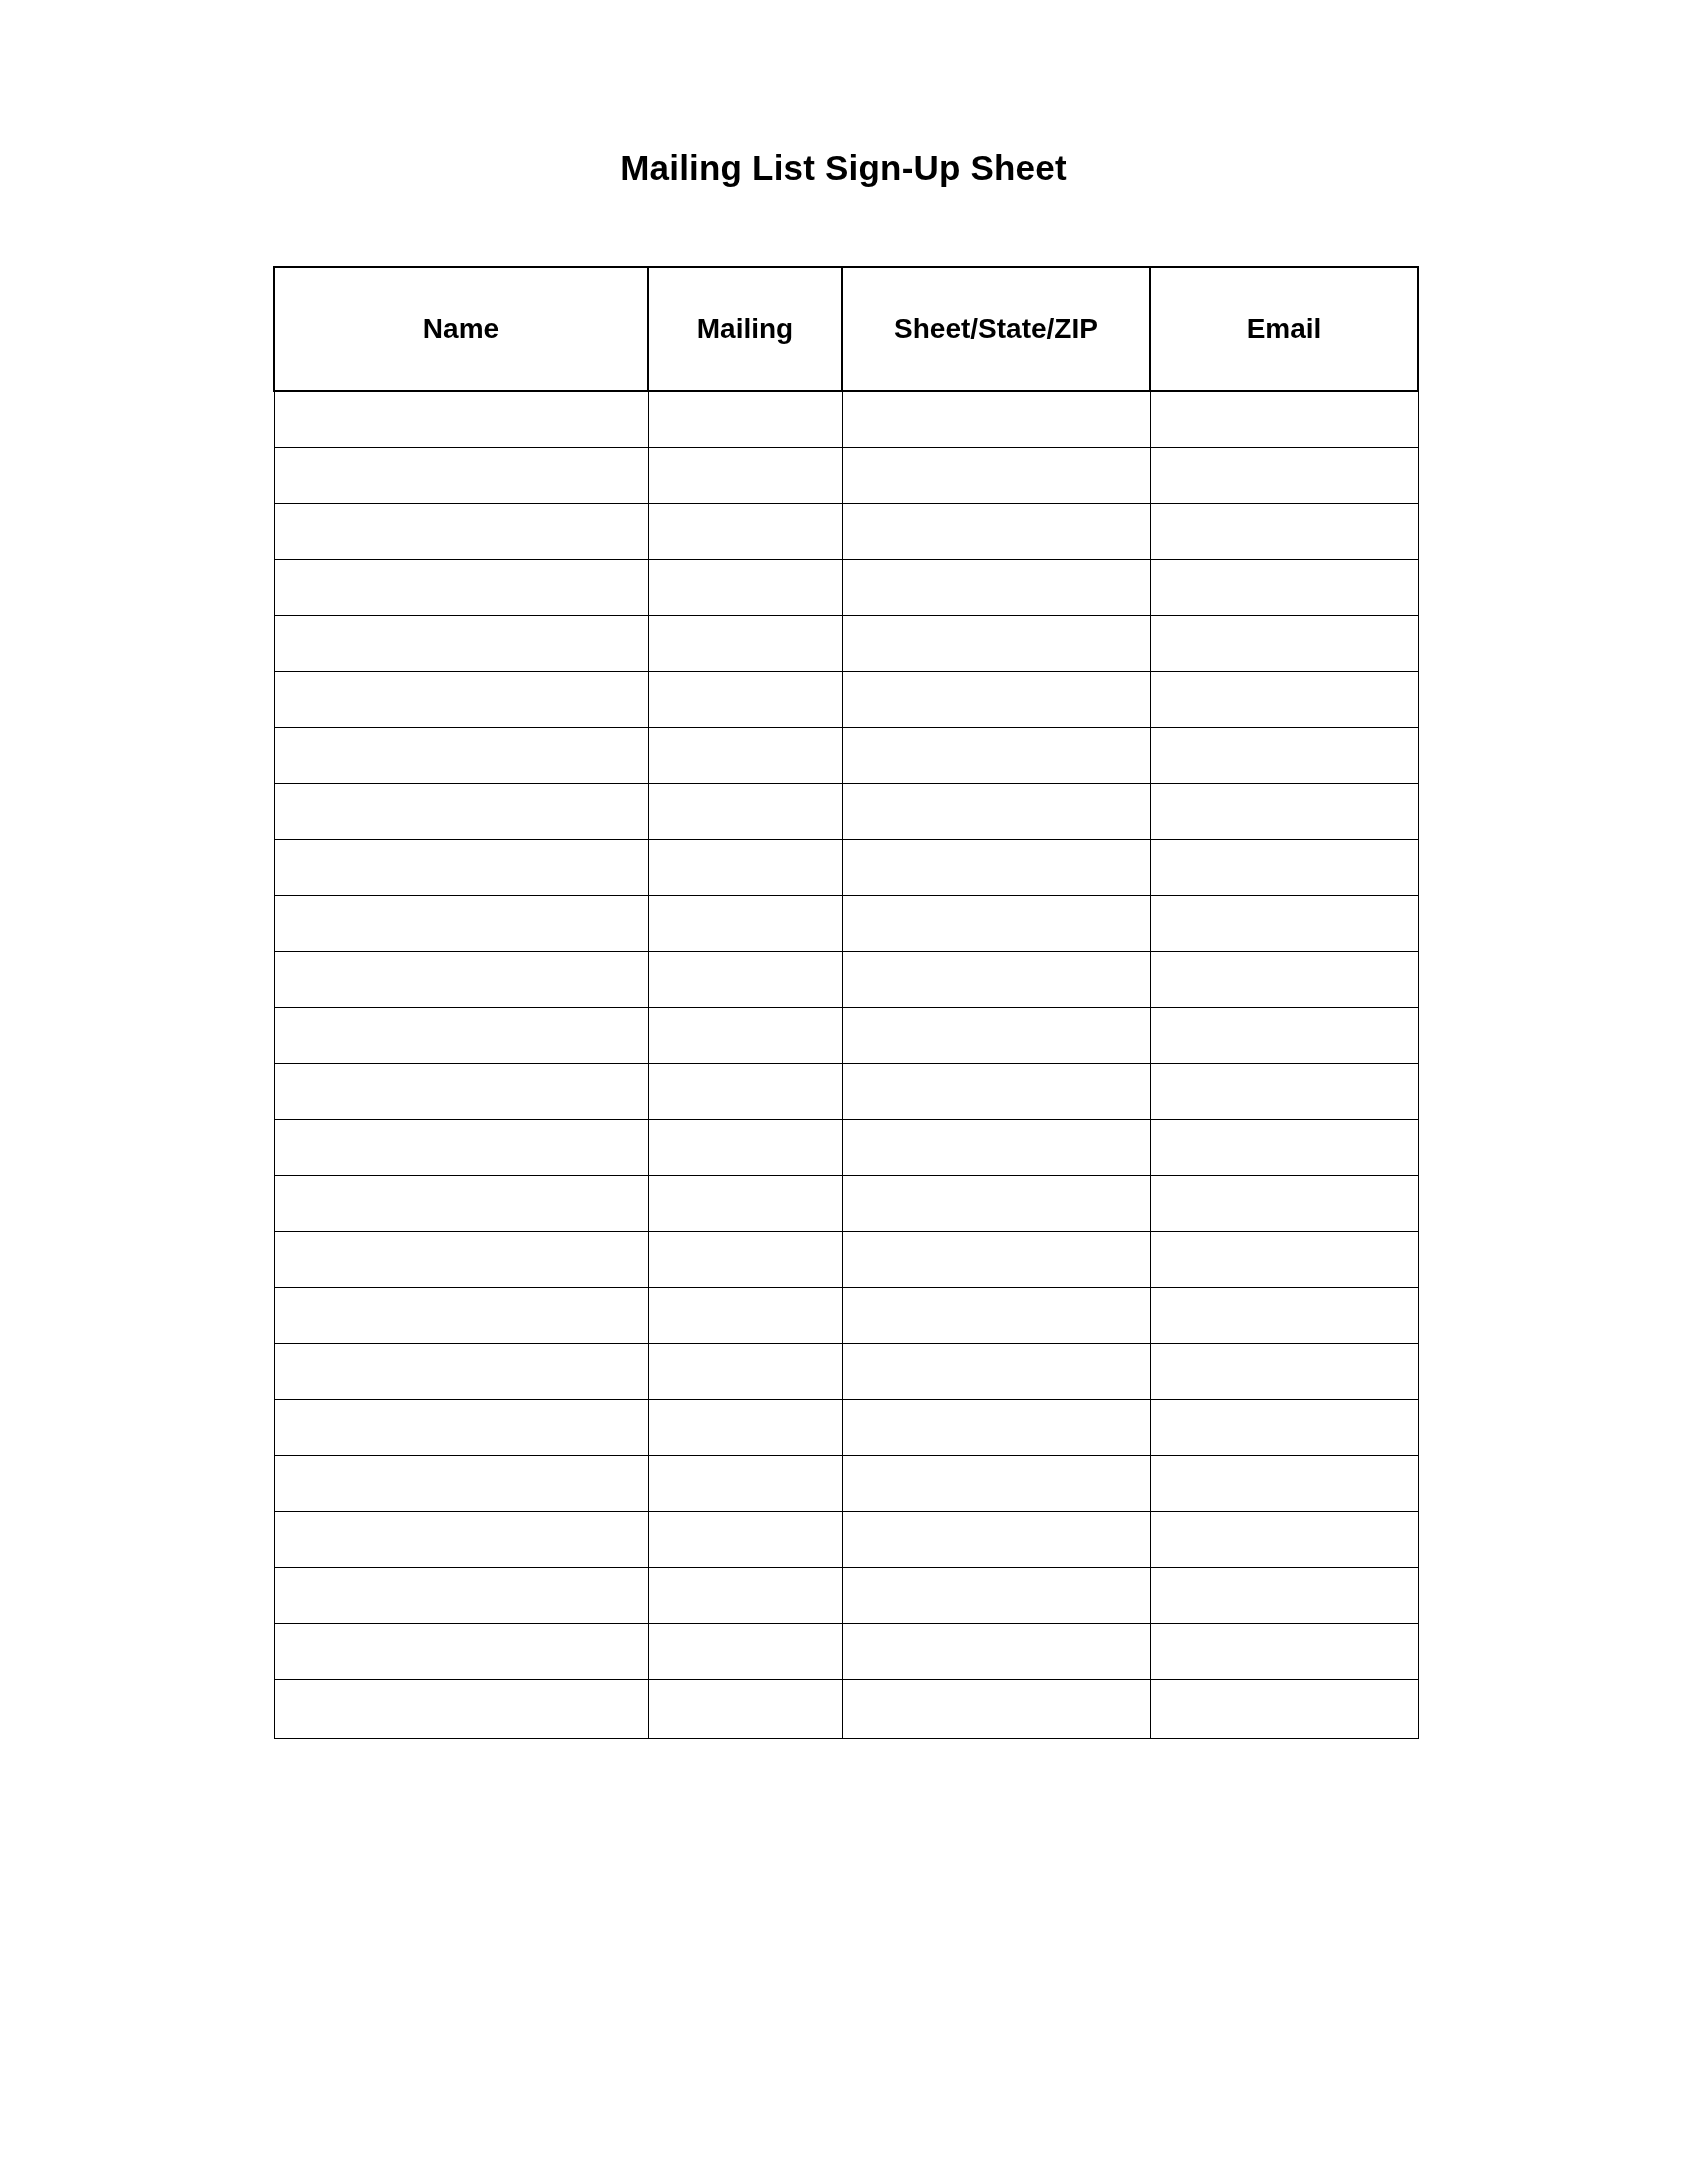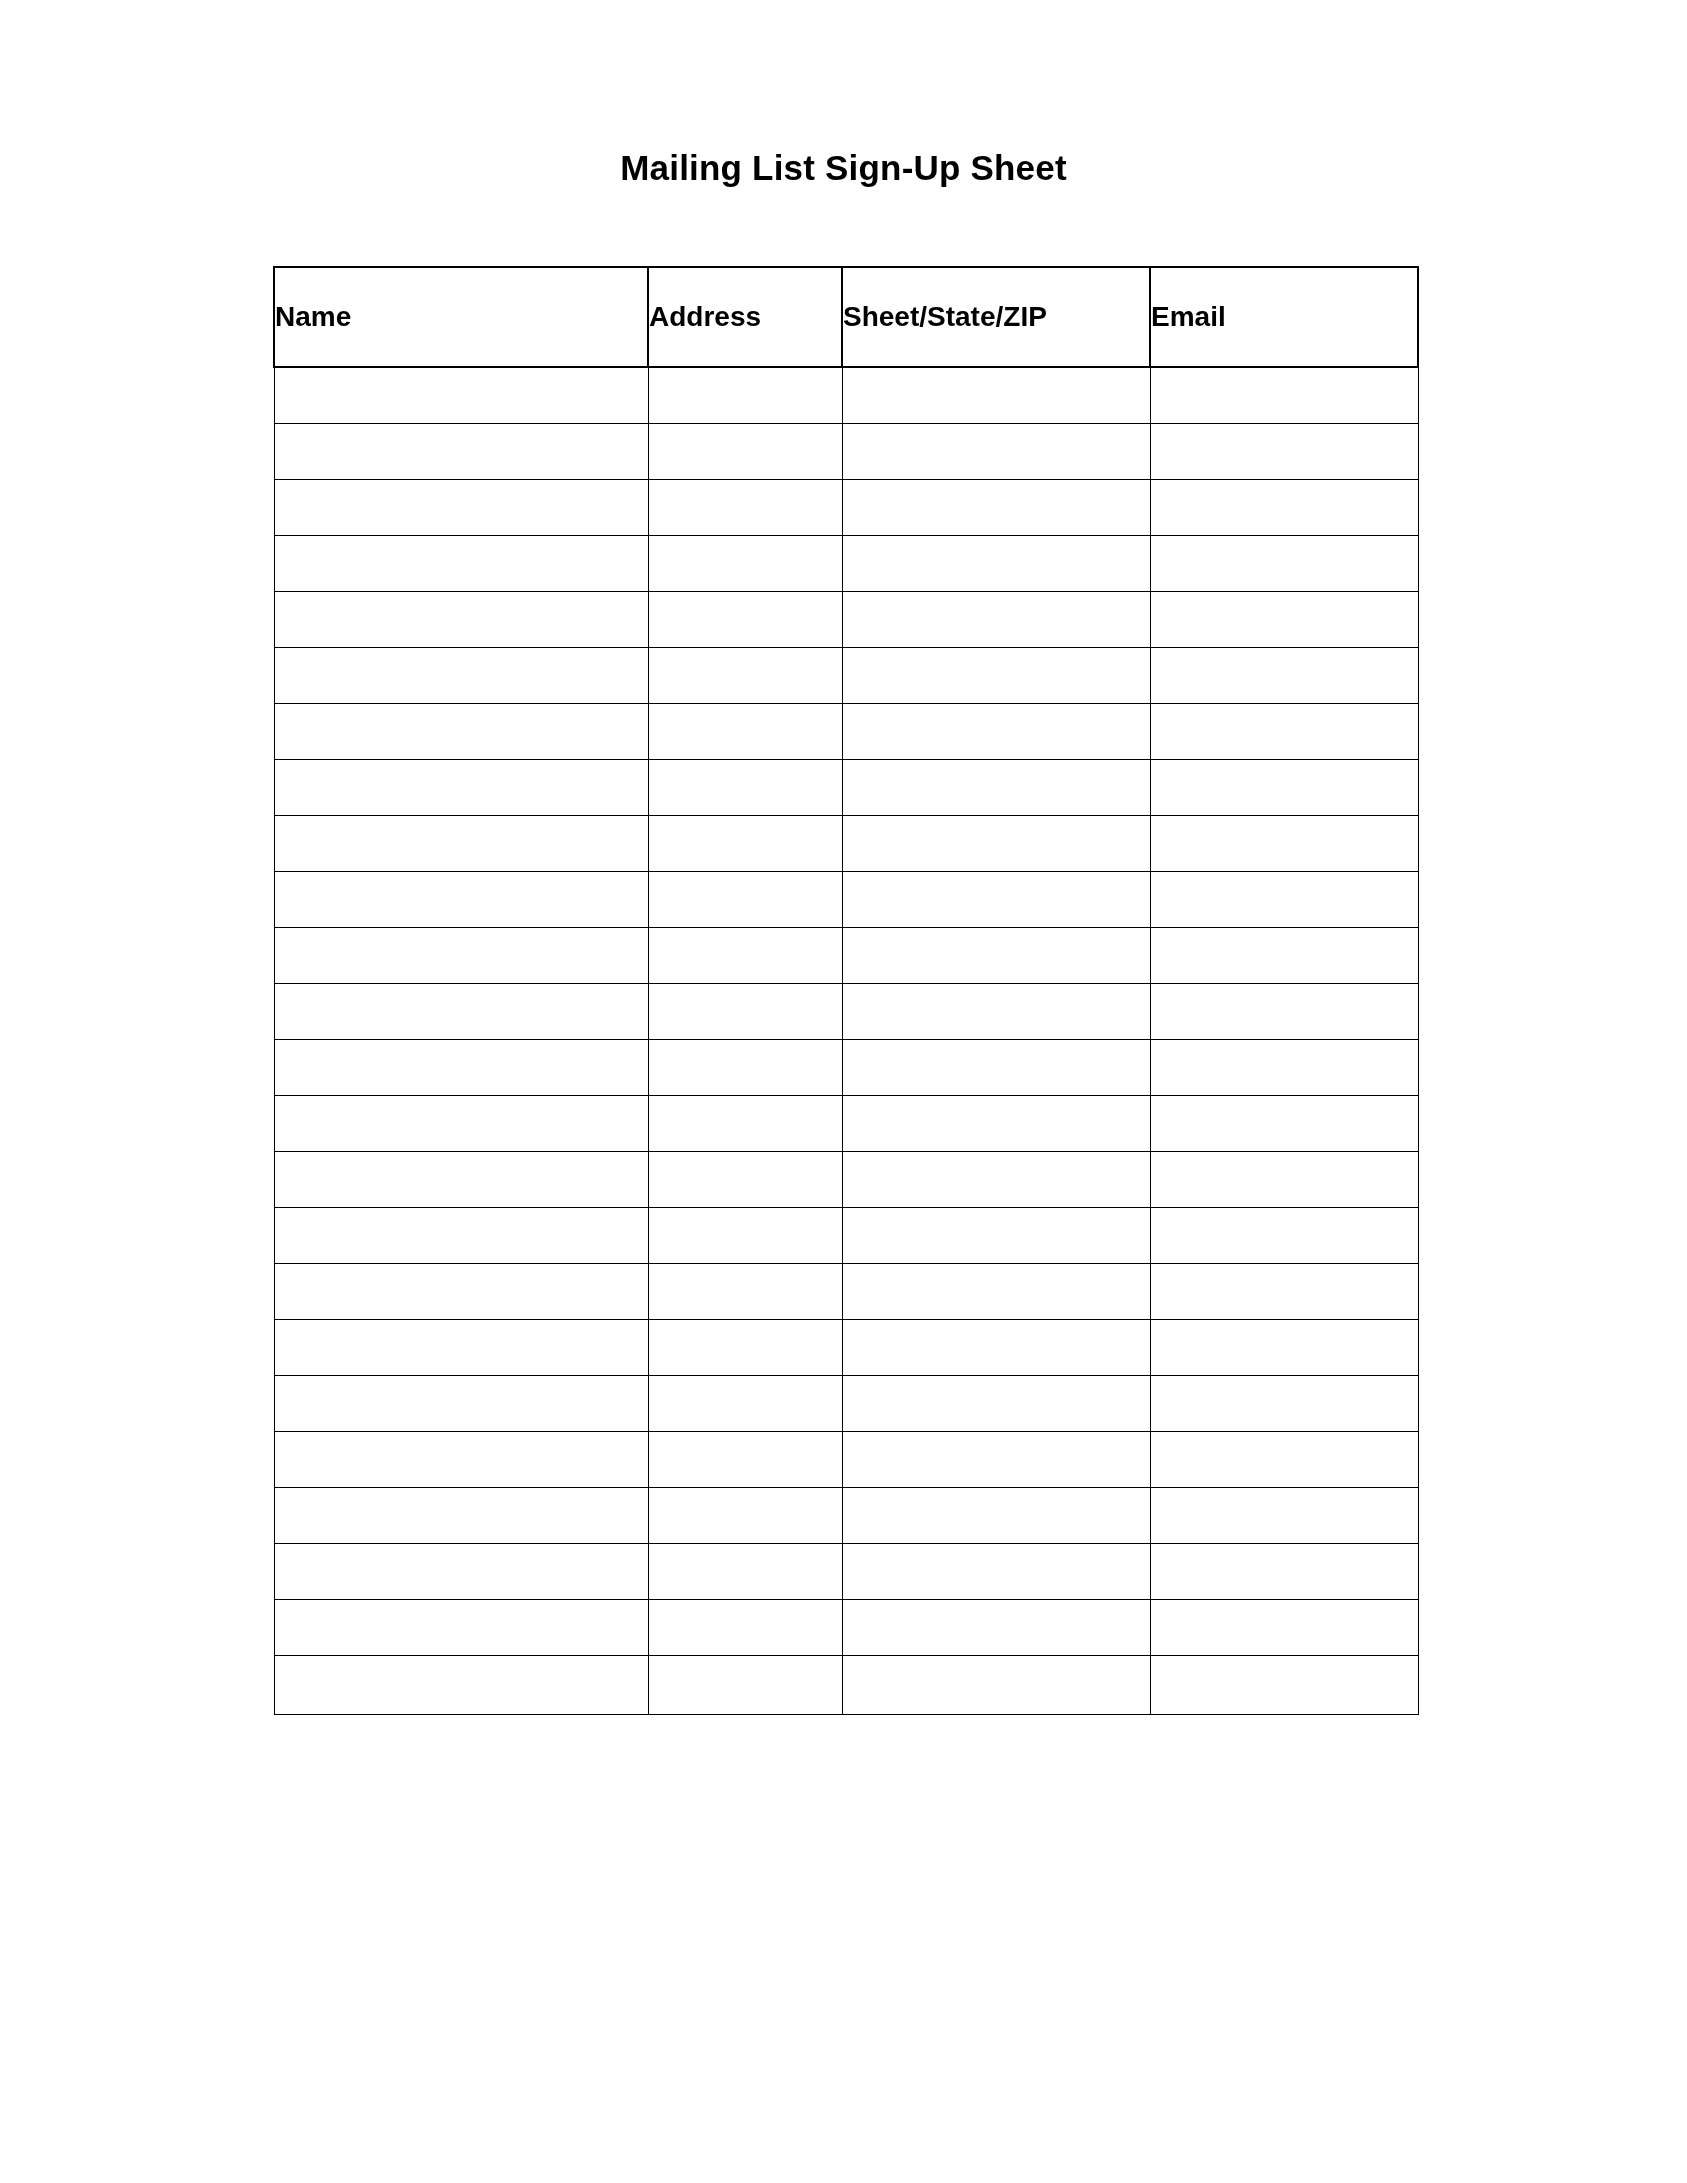"Name" .sheet-table th { padding: 0 -> 12px; text-align: left -> center }
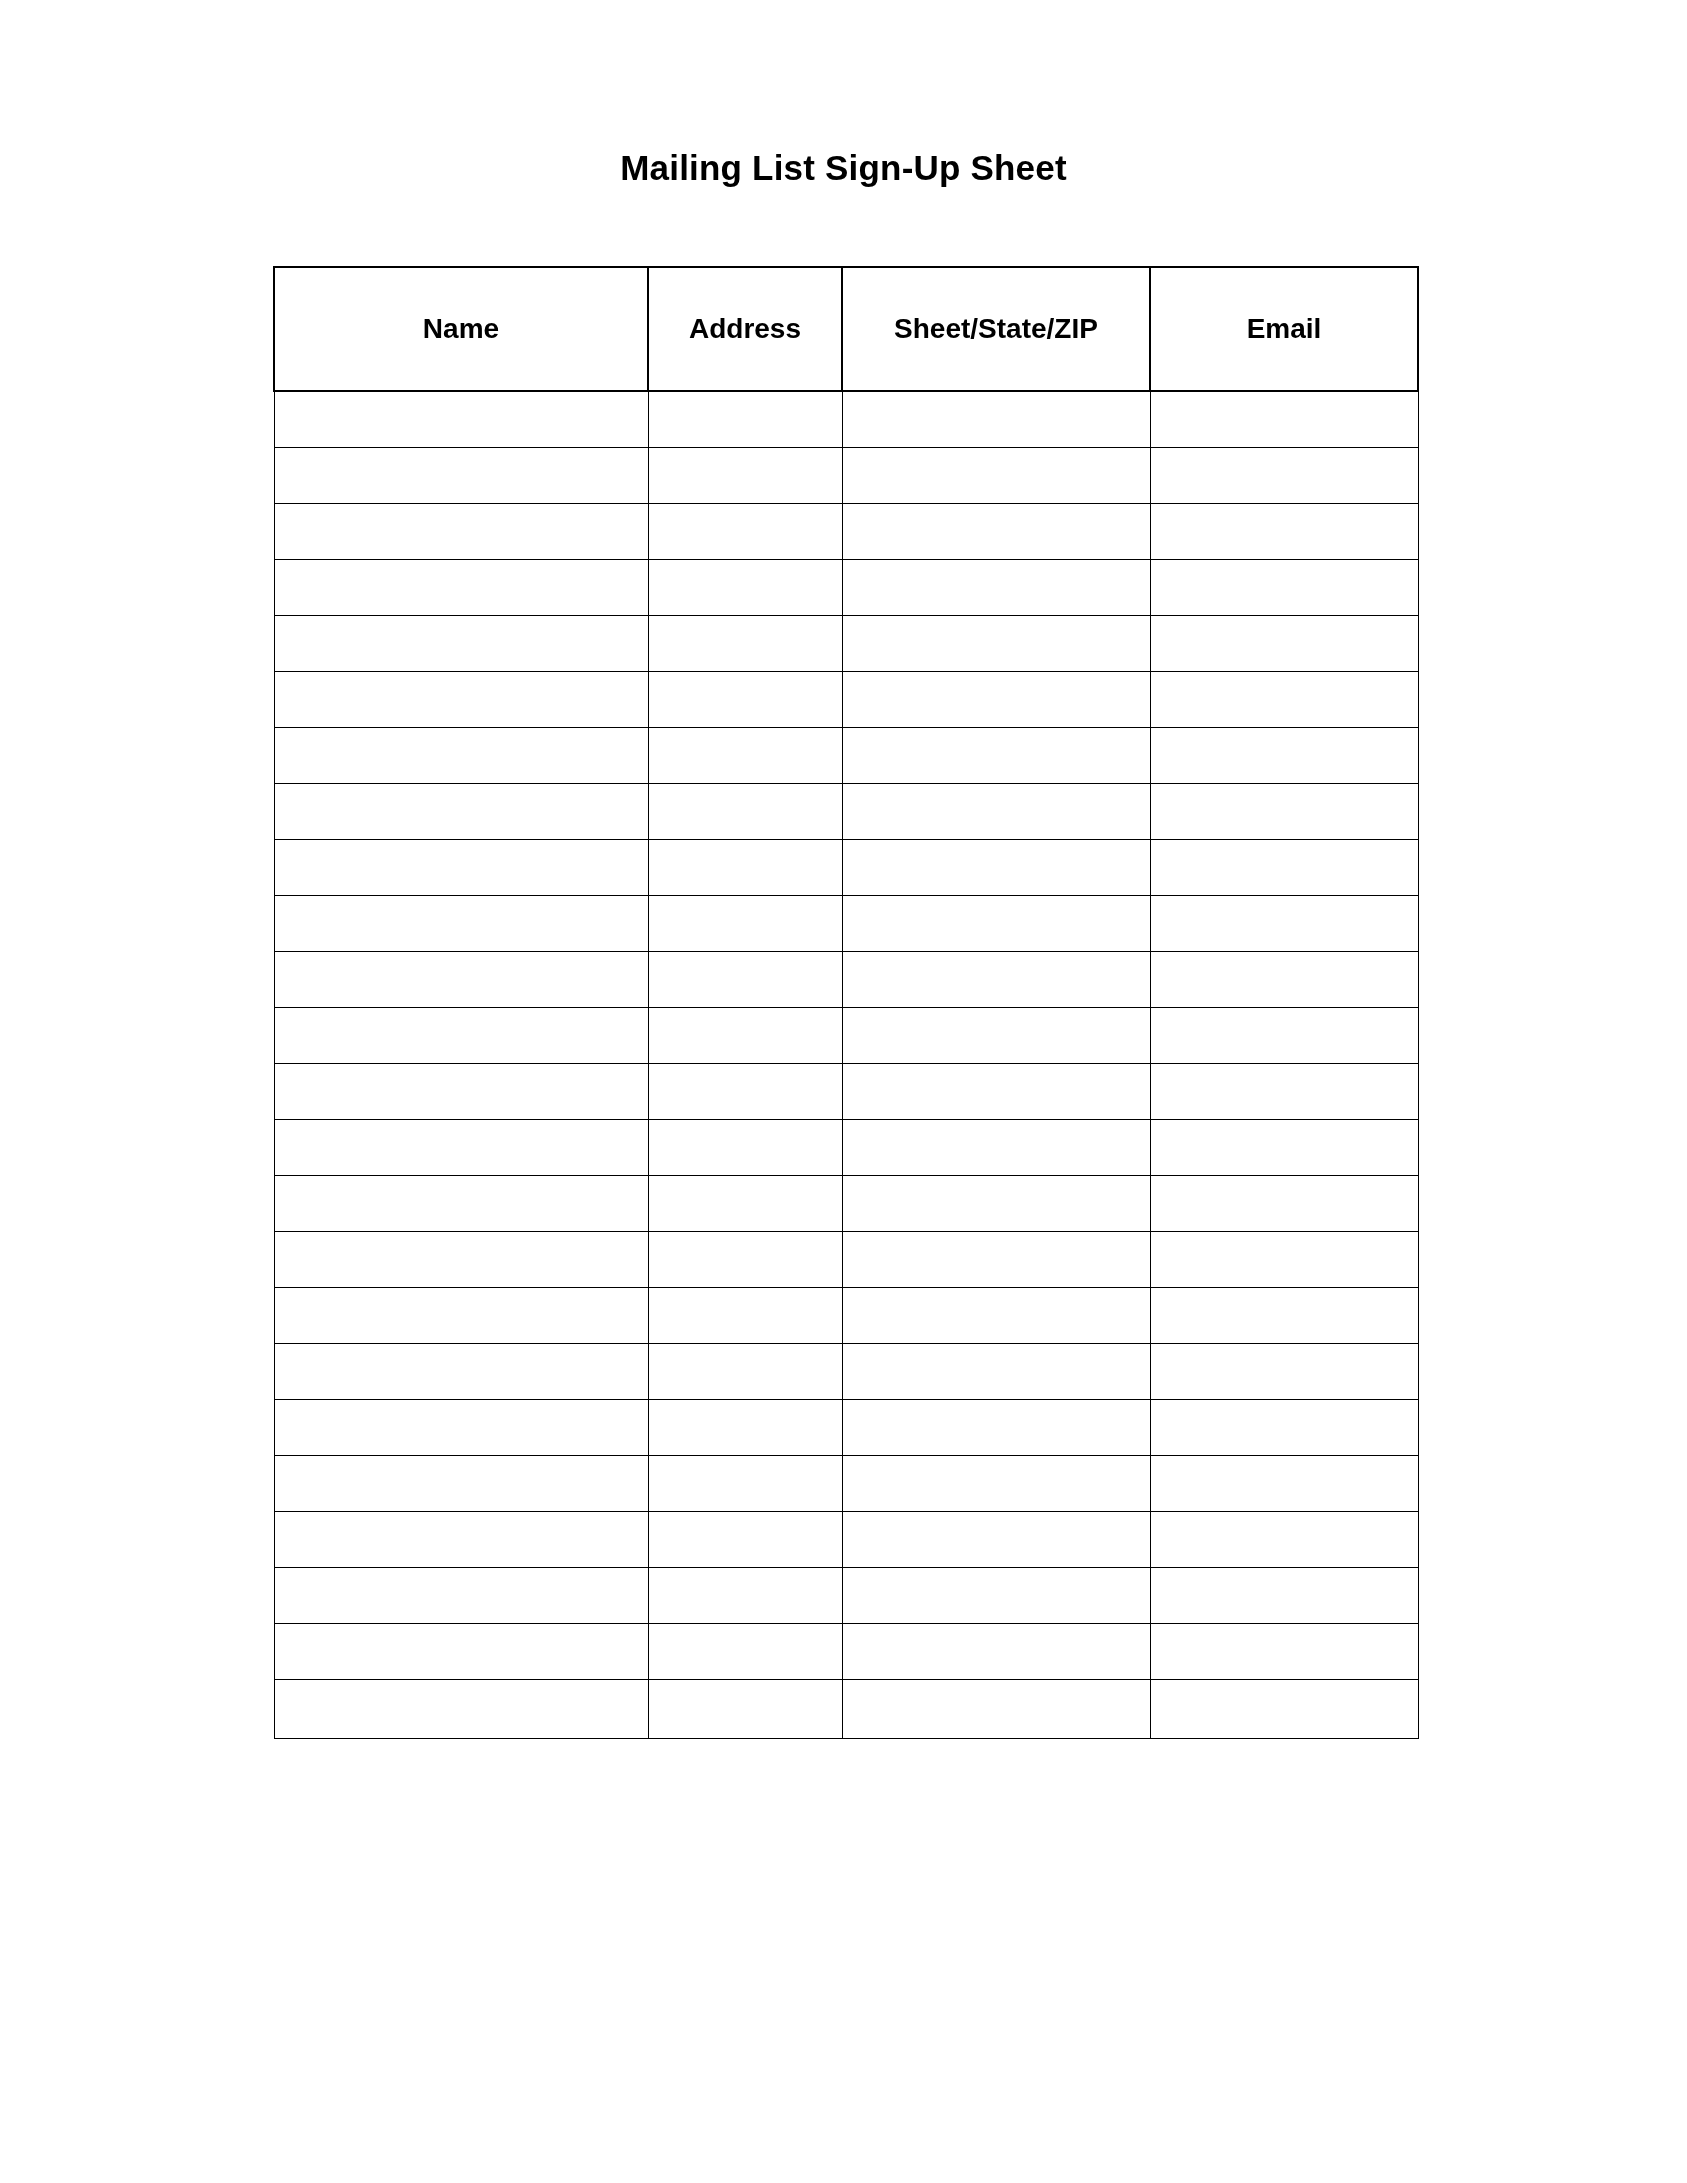"Address" th { text: Address -> Mailing }
